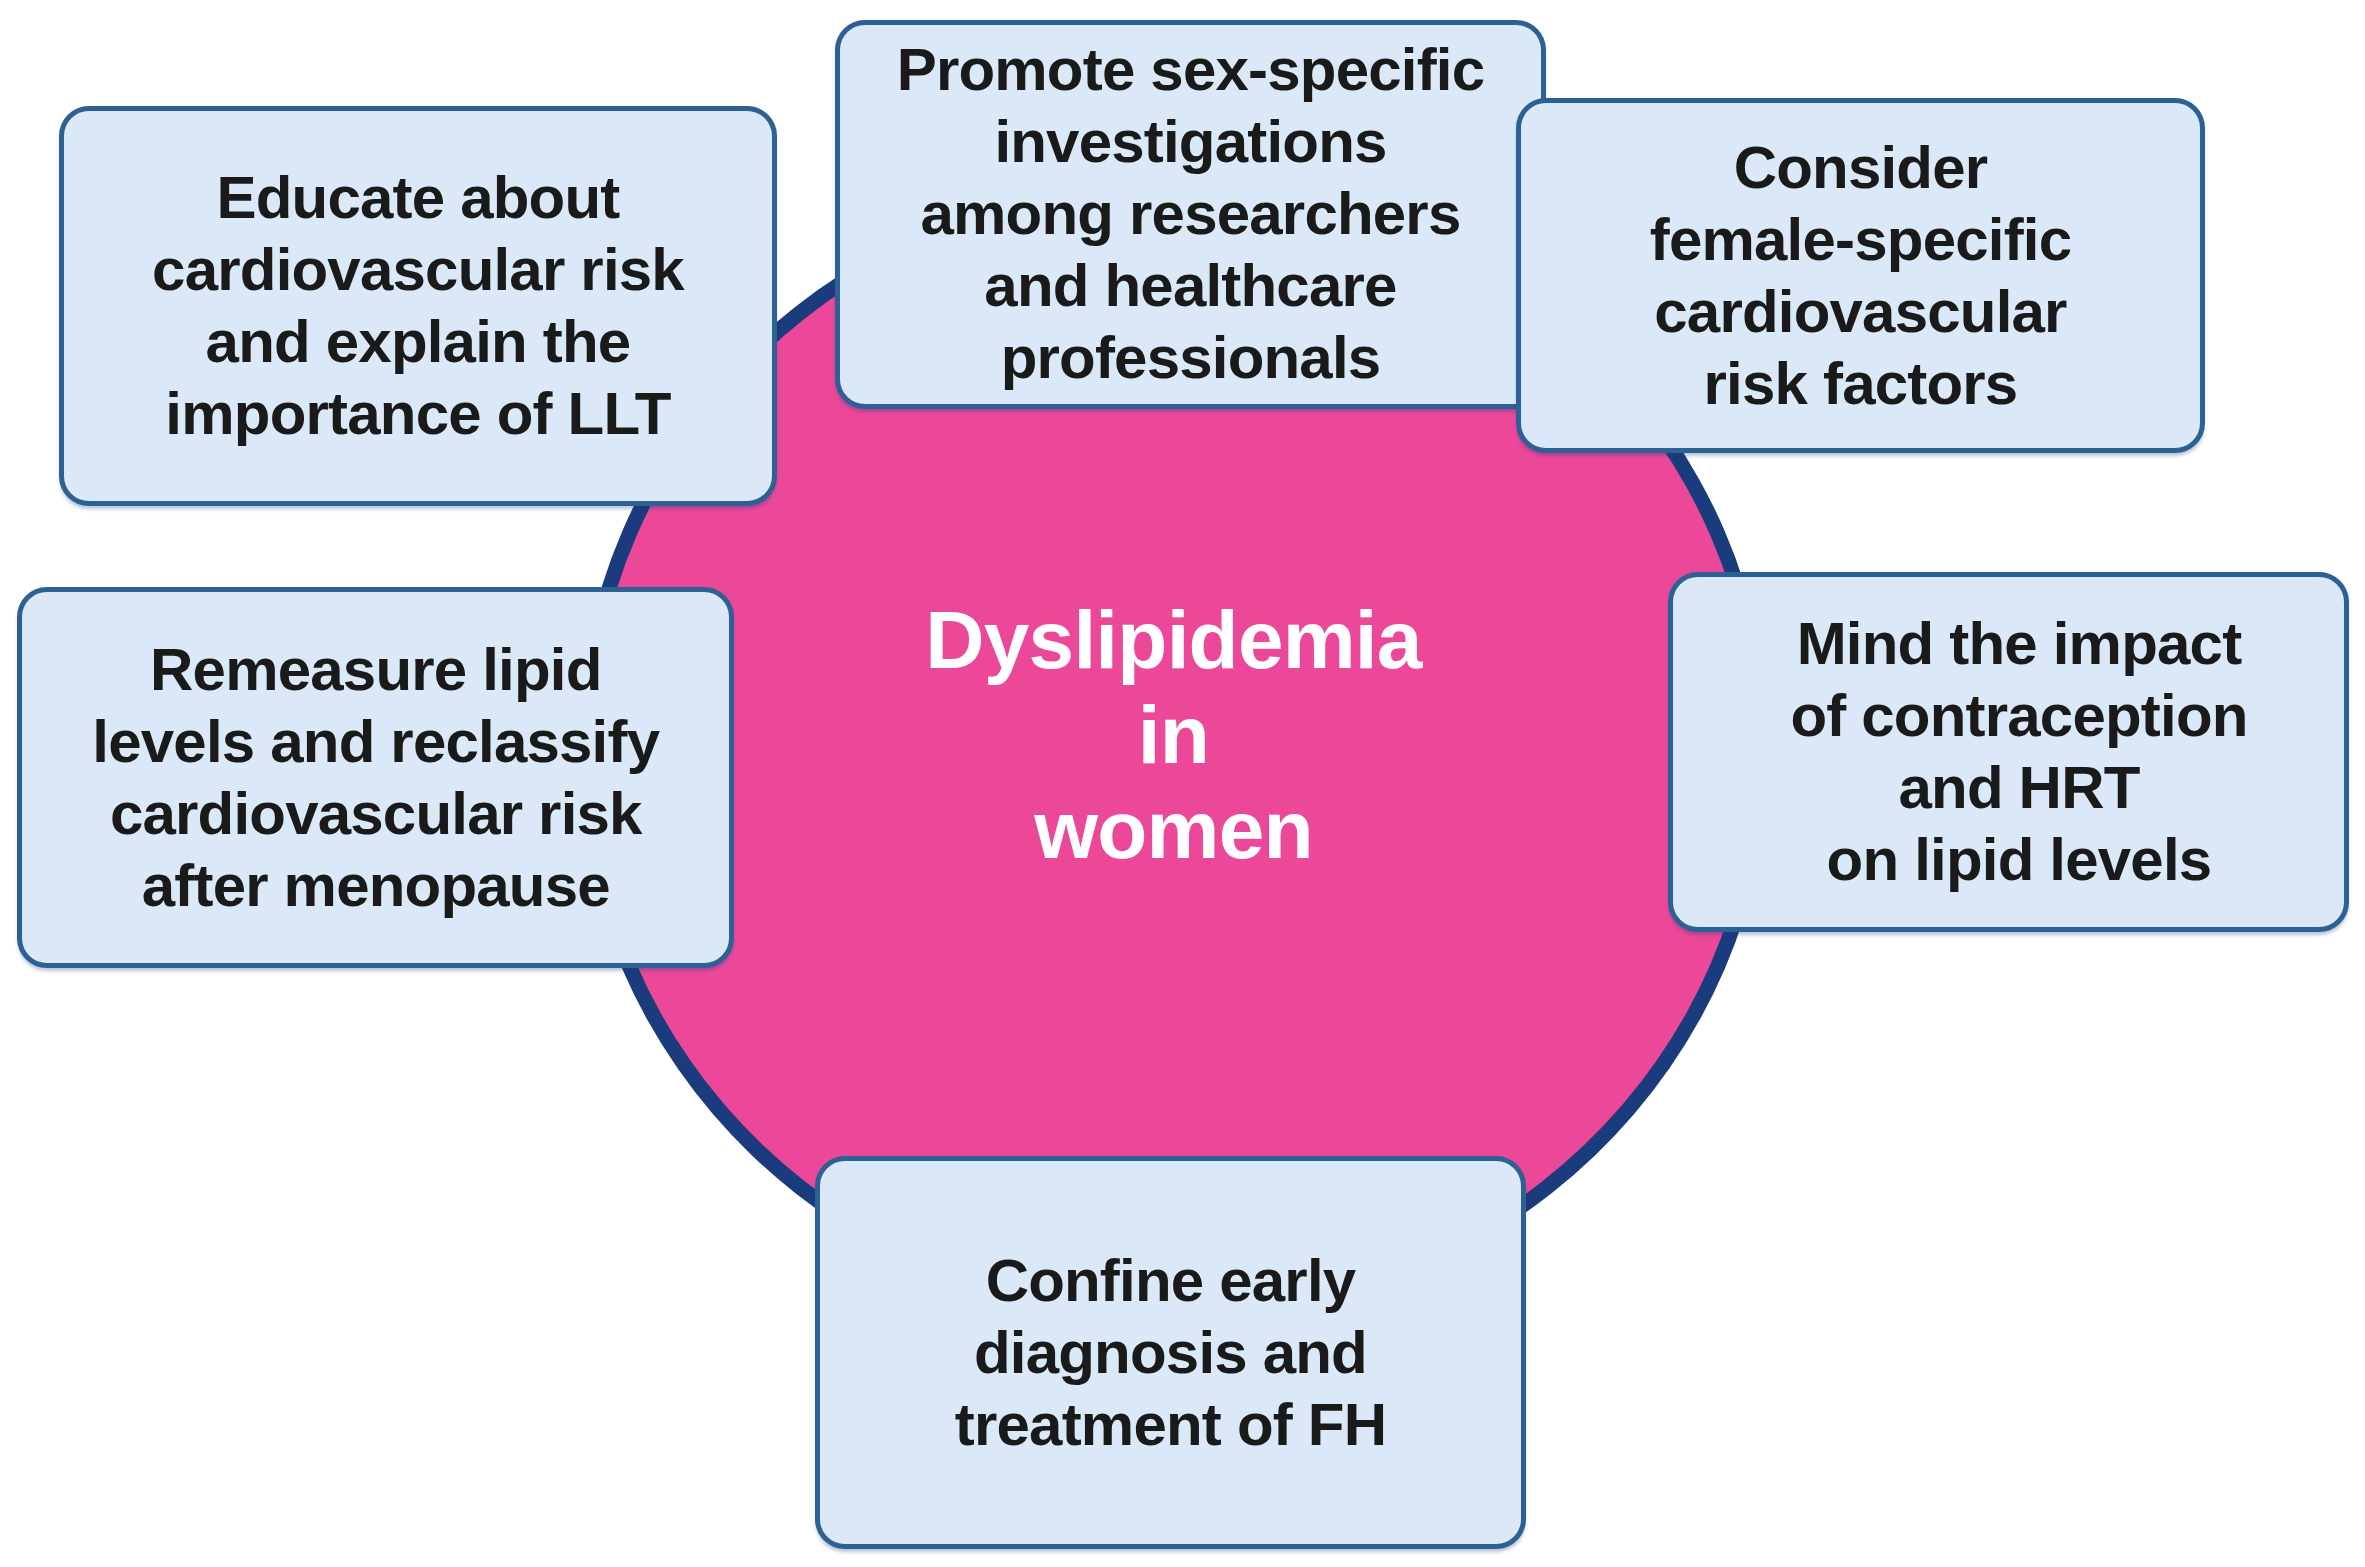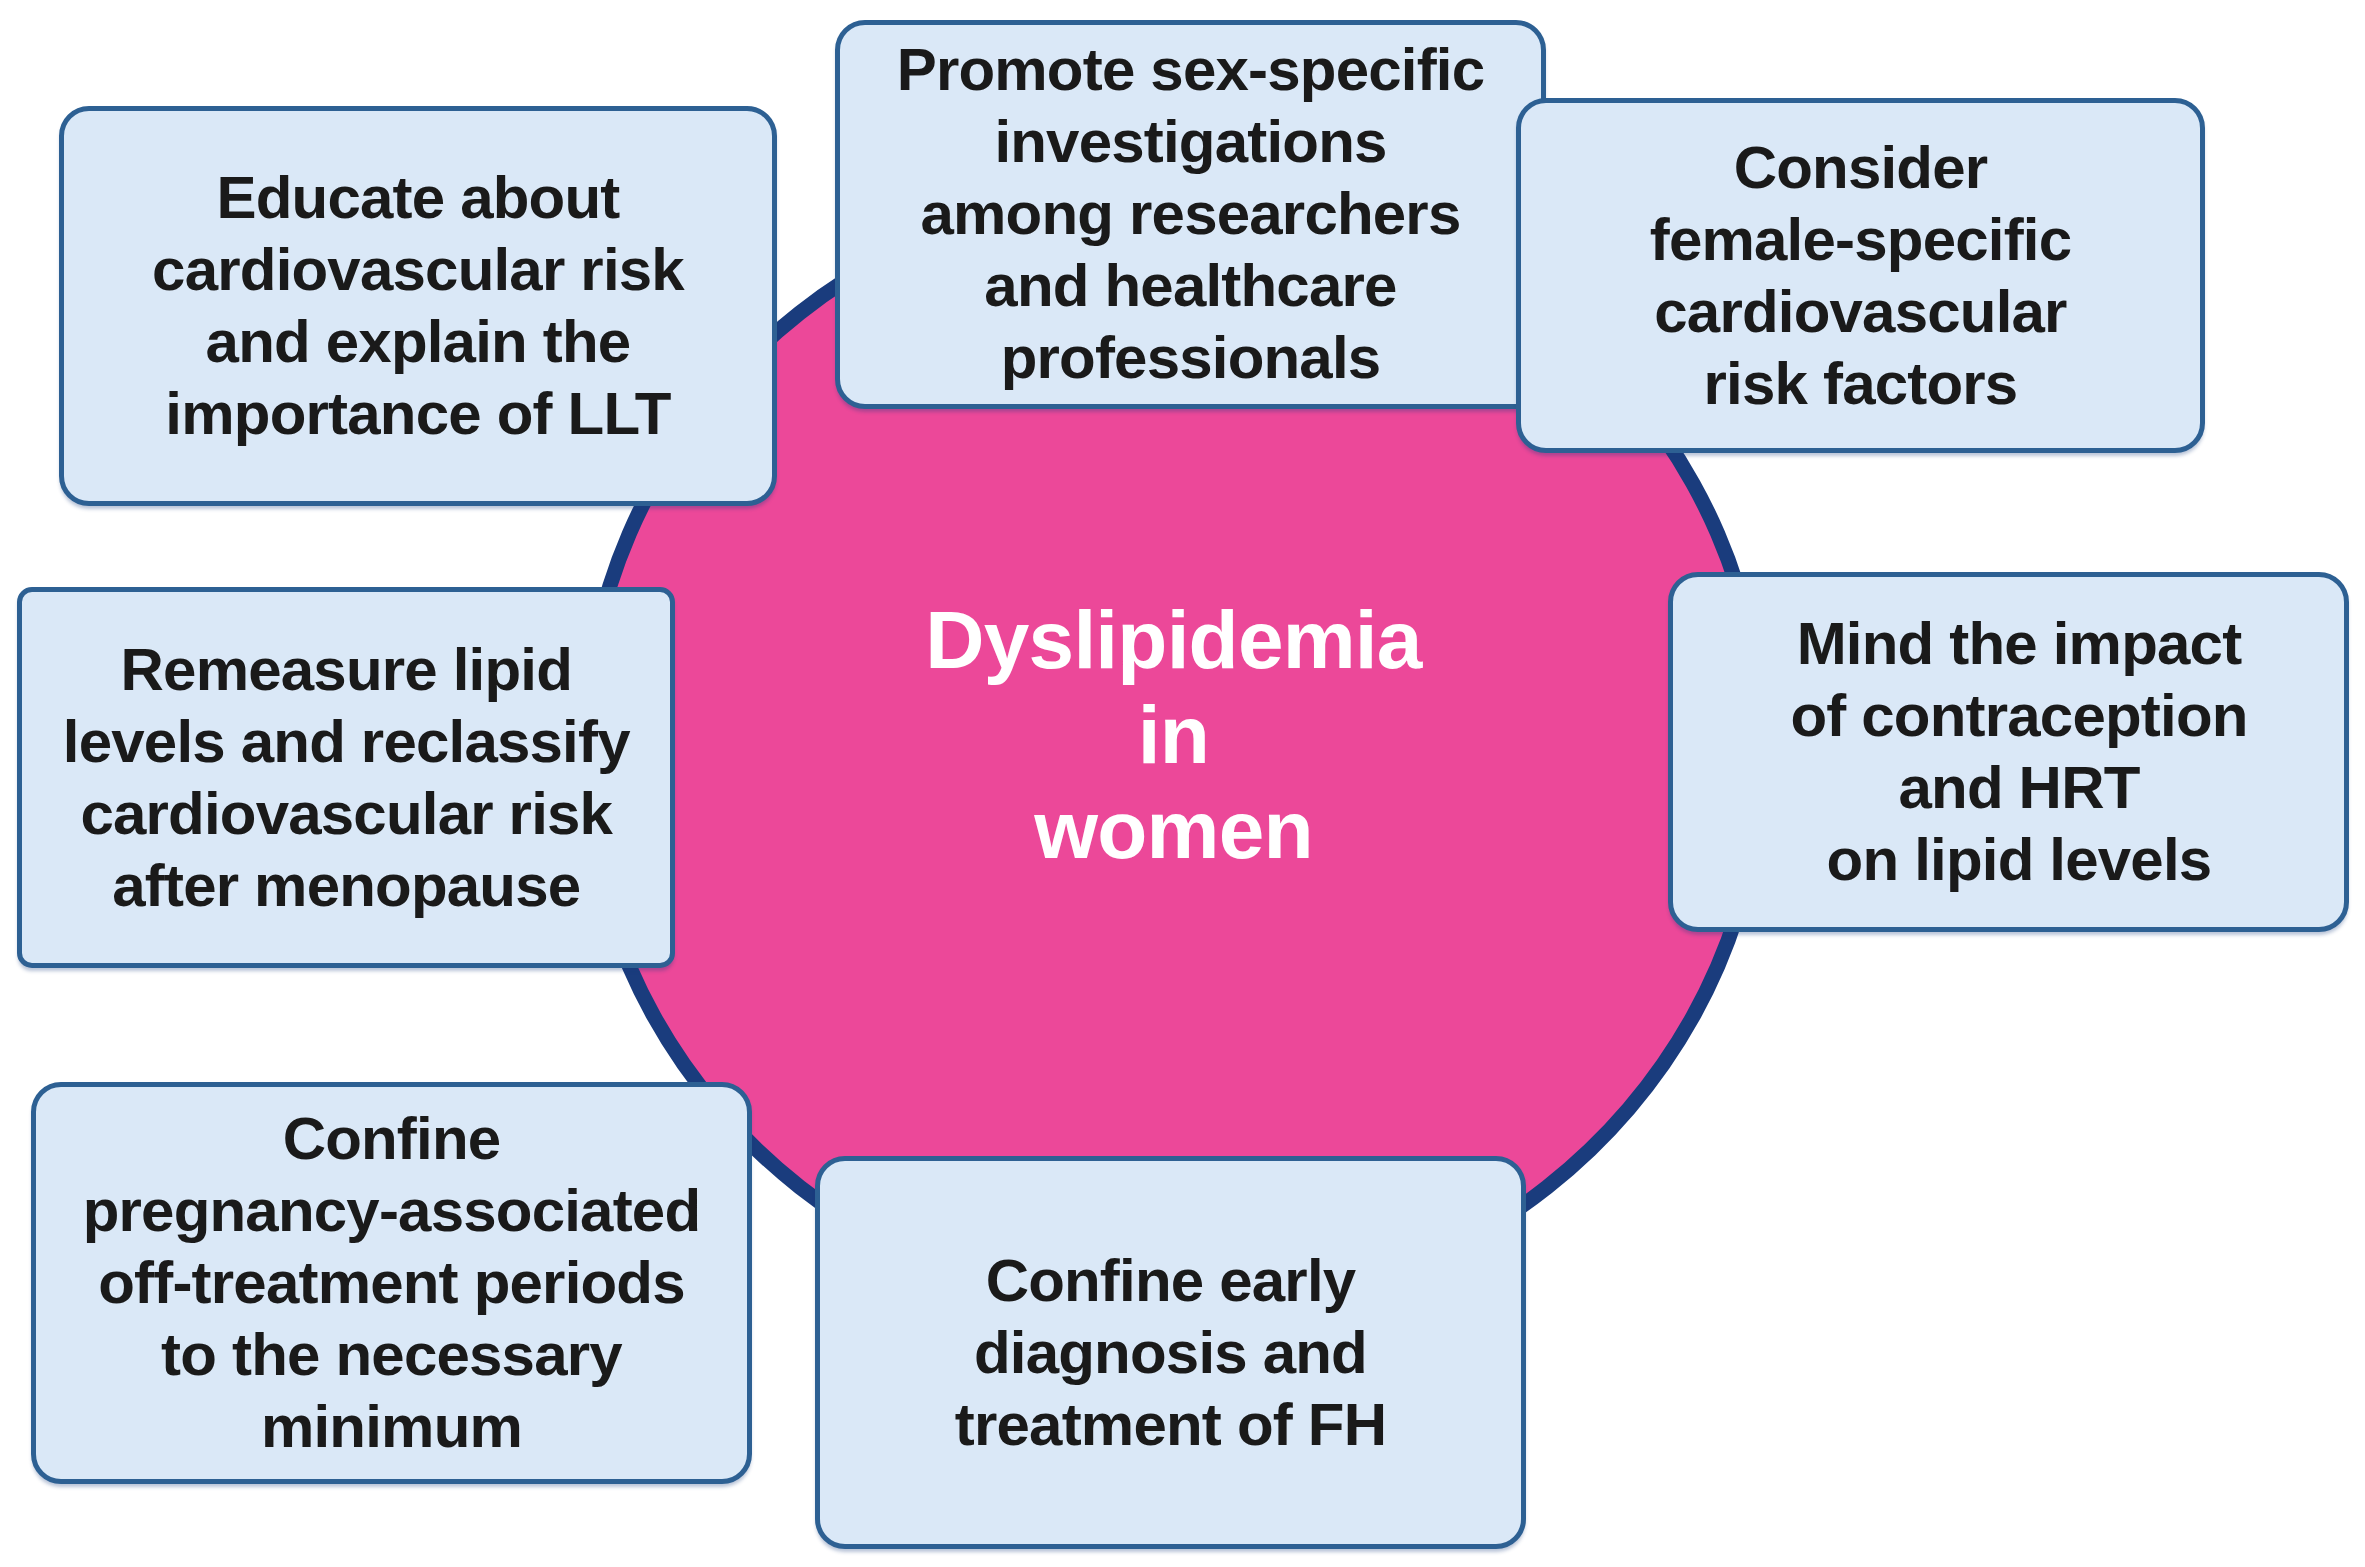"Remeasure lipid" .pos-left-middle { border-radius: 15px -> none; width: 658px -> 717px }
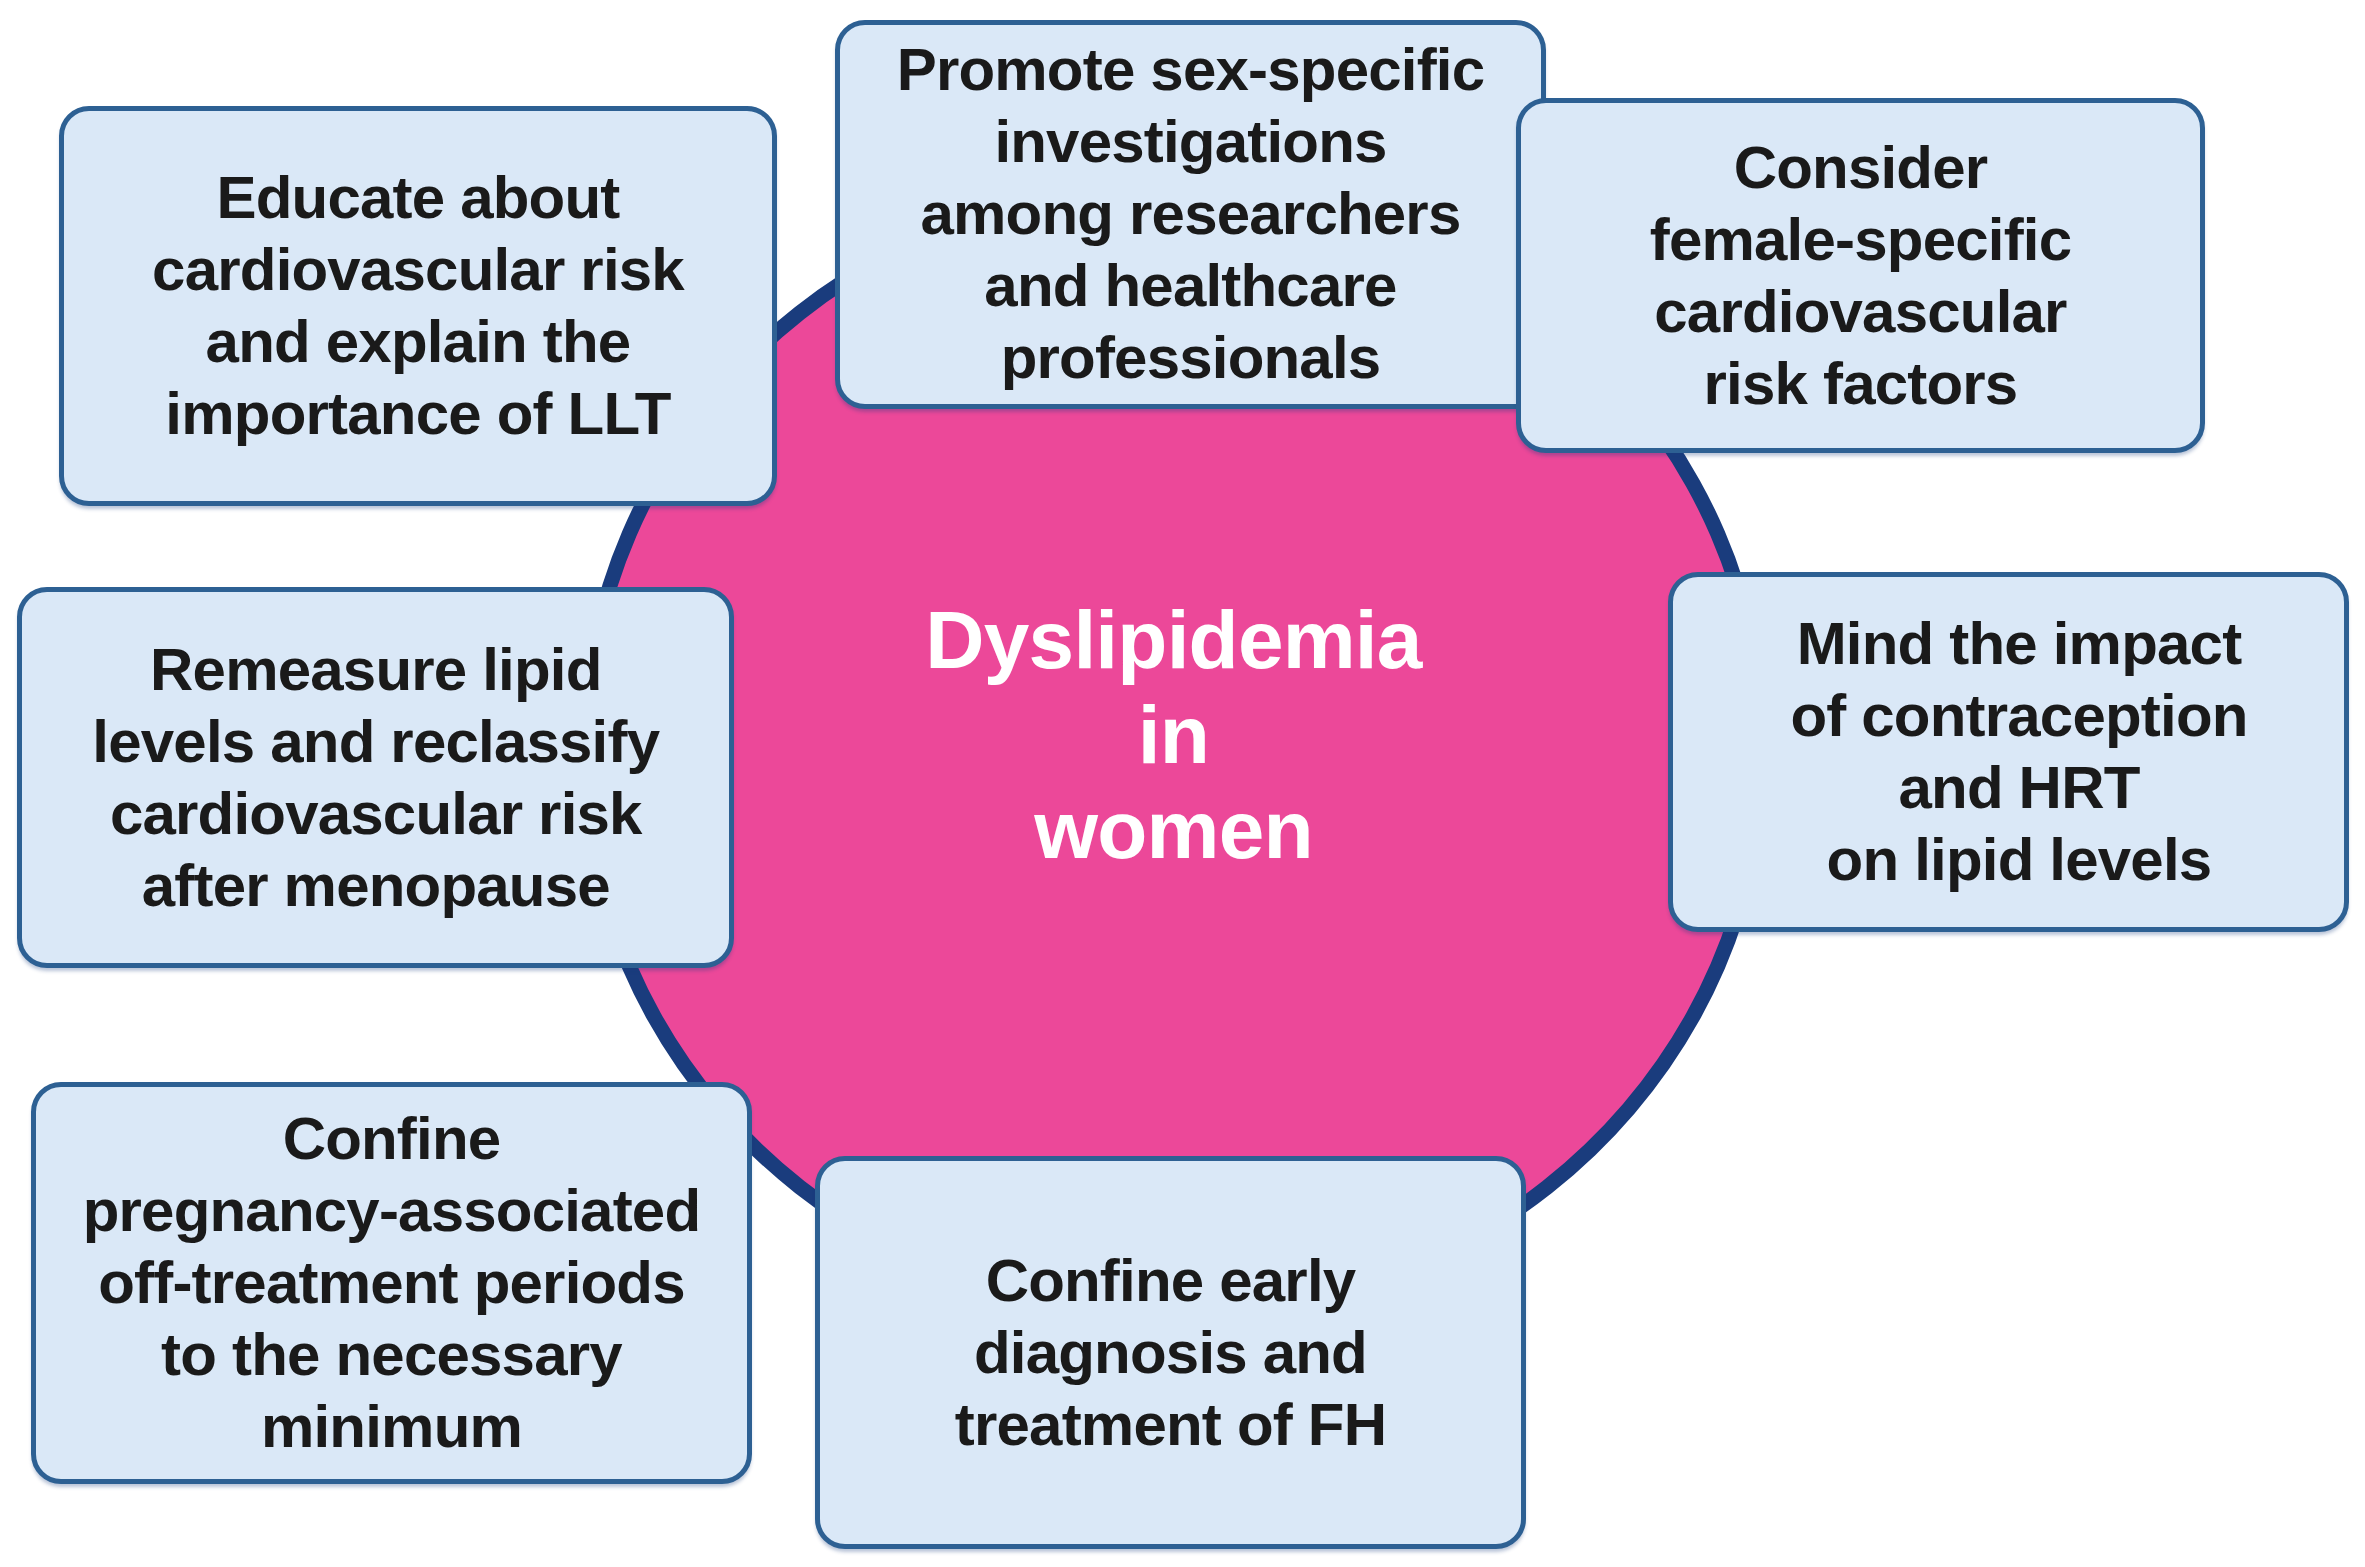"Confine" div.rec-box { html: <div> <span>Confine pregnancy-associated off-treatment periods to the necessary minimum</span> </div> -> none }
